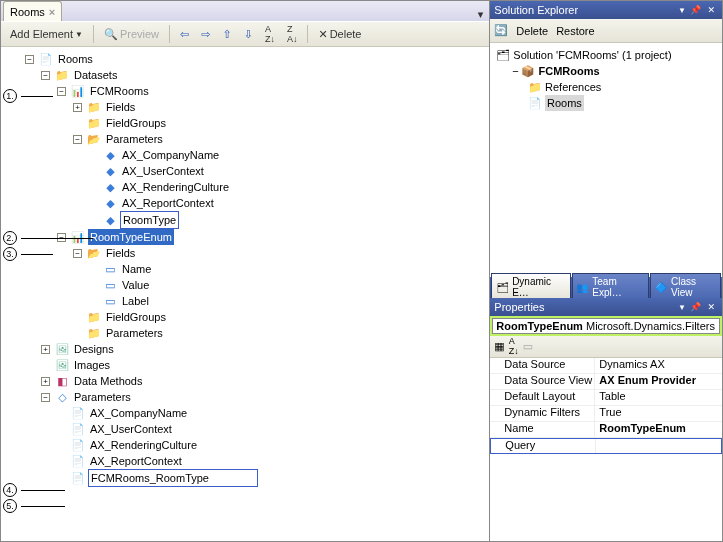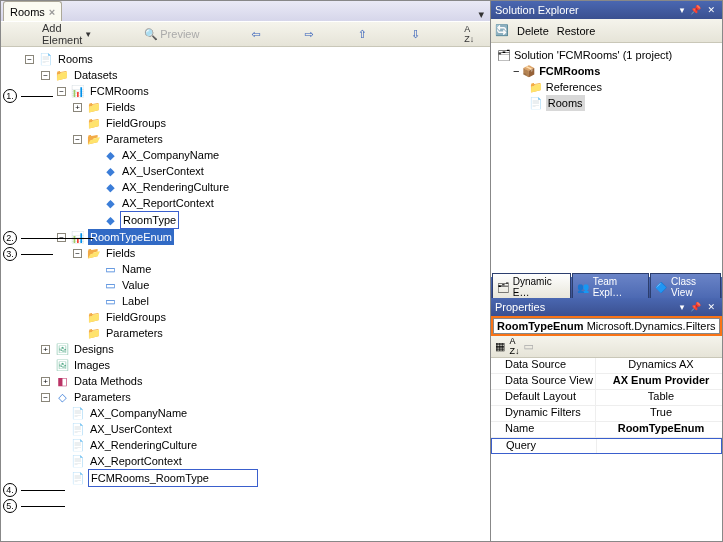"Solution Explorer" .right-pane { background: #f97316 -> #bef264 }
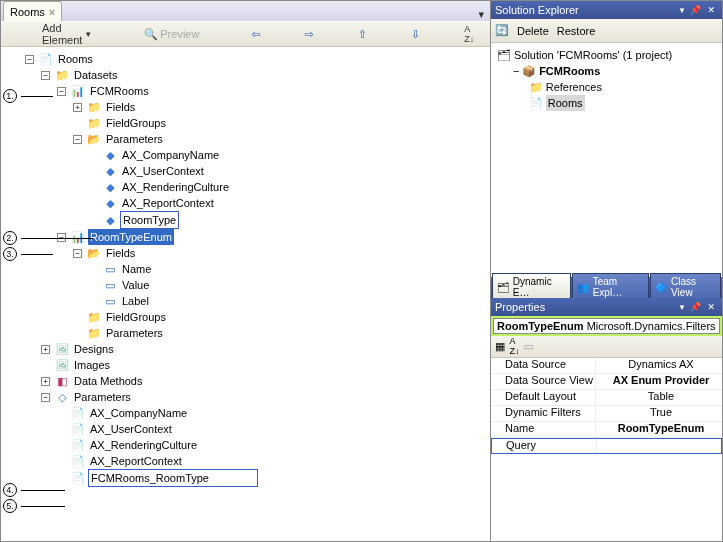"Add Element" .toolbar .btn { margin-left: 32px -> none }
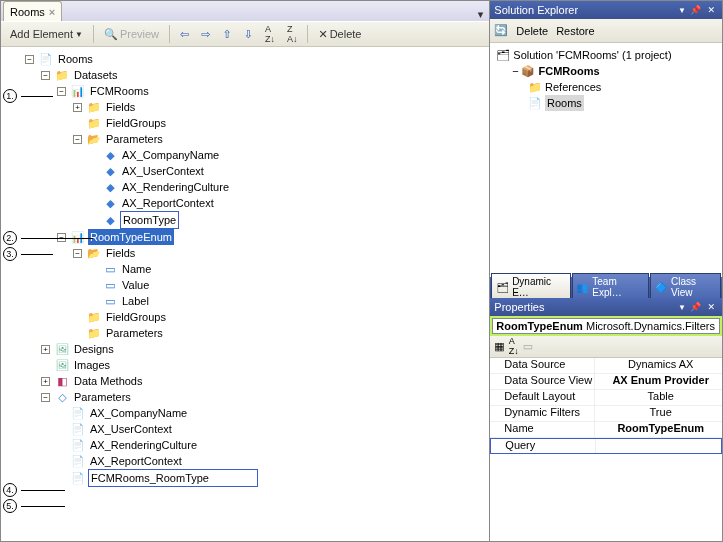"Dynamics AX" .prop-grid .valcol { text-align: center -> none }
